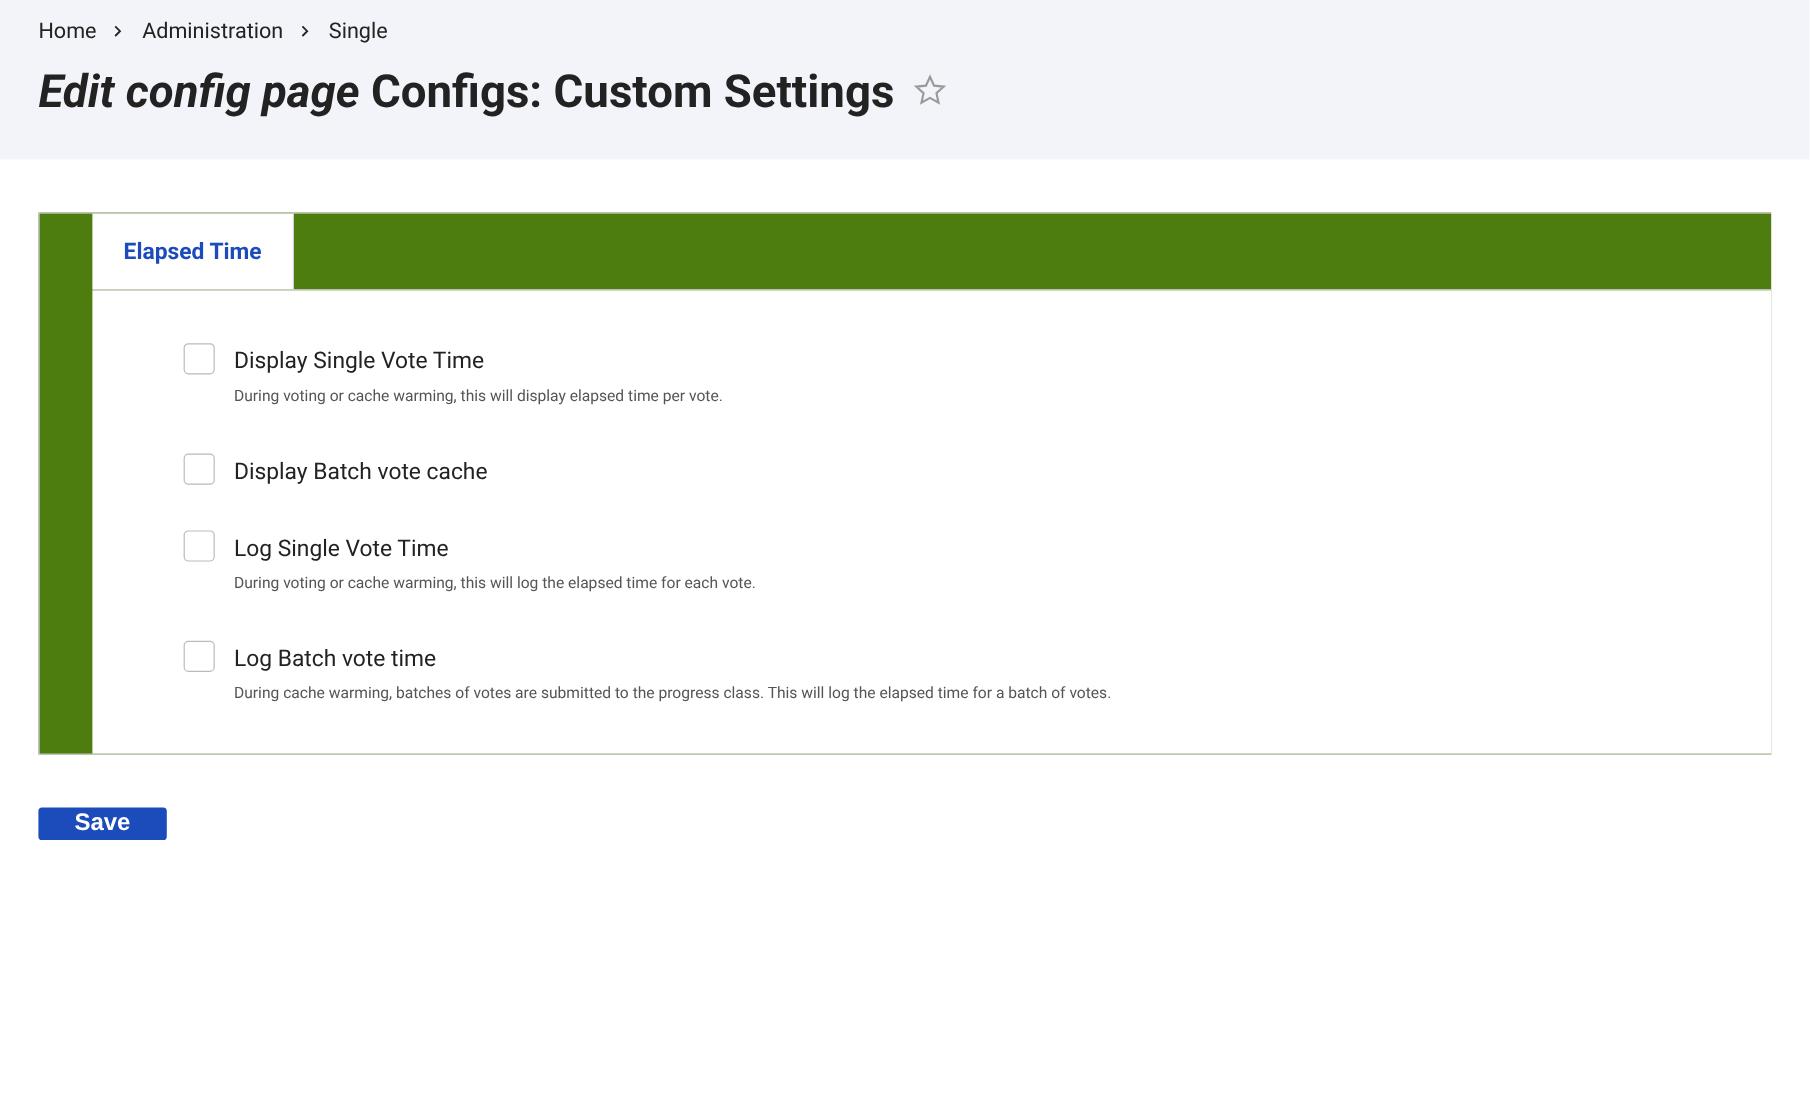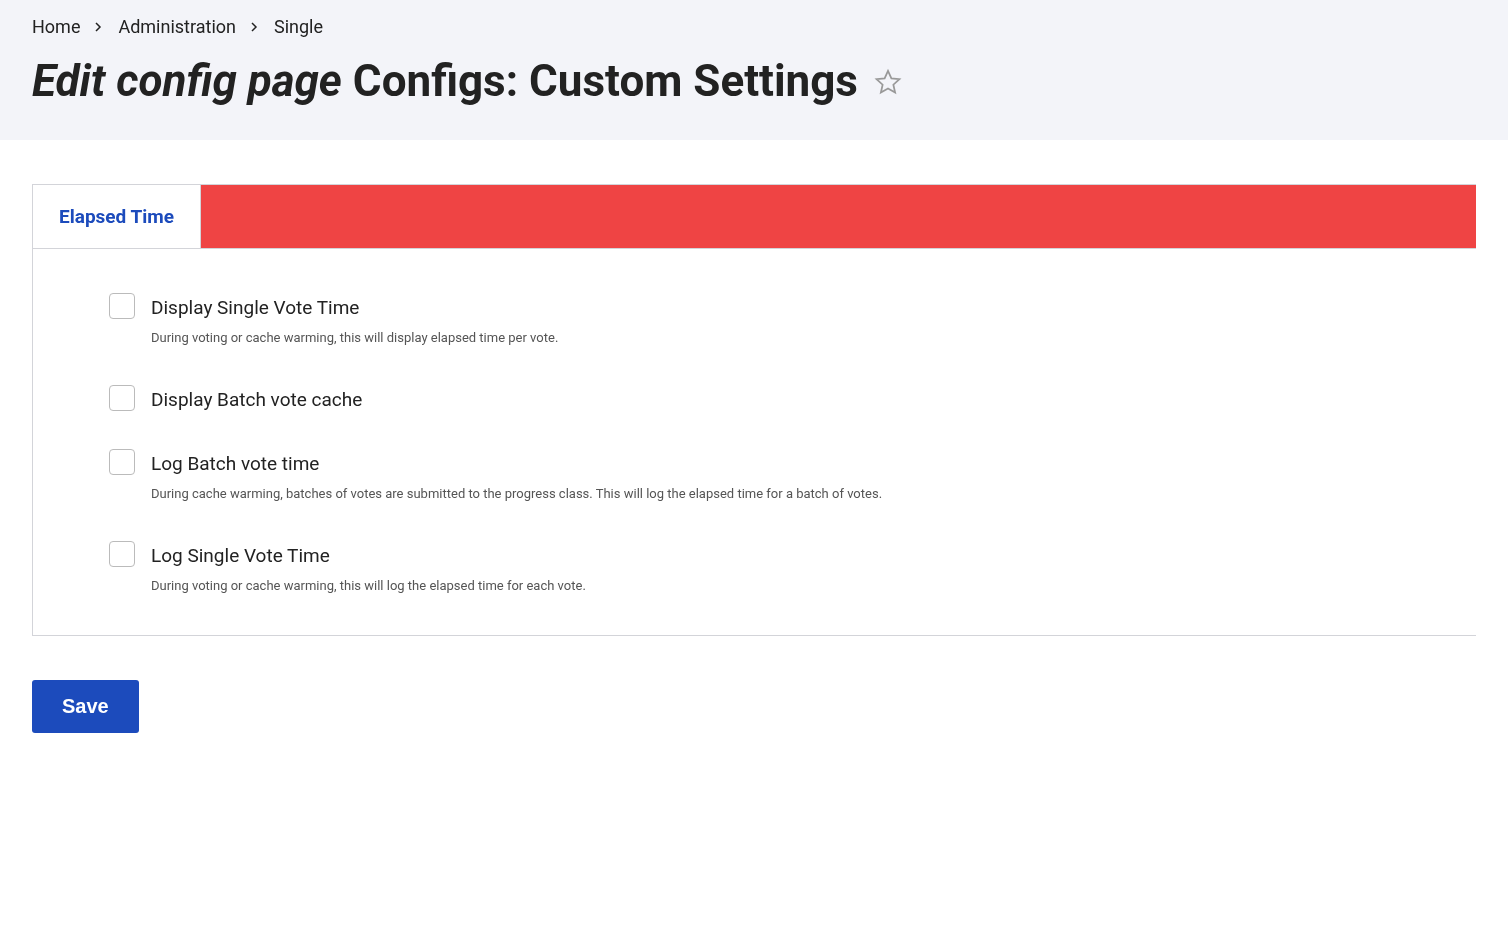"Edit config page Configs: Custom" .page-title { font-size: 44px -> 38px }
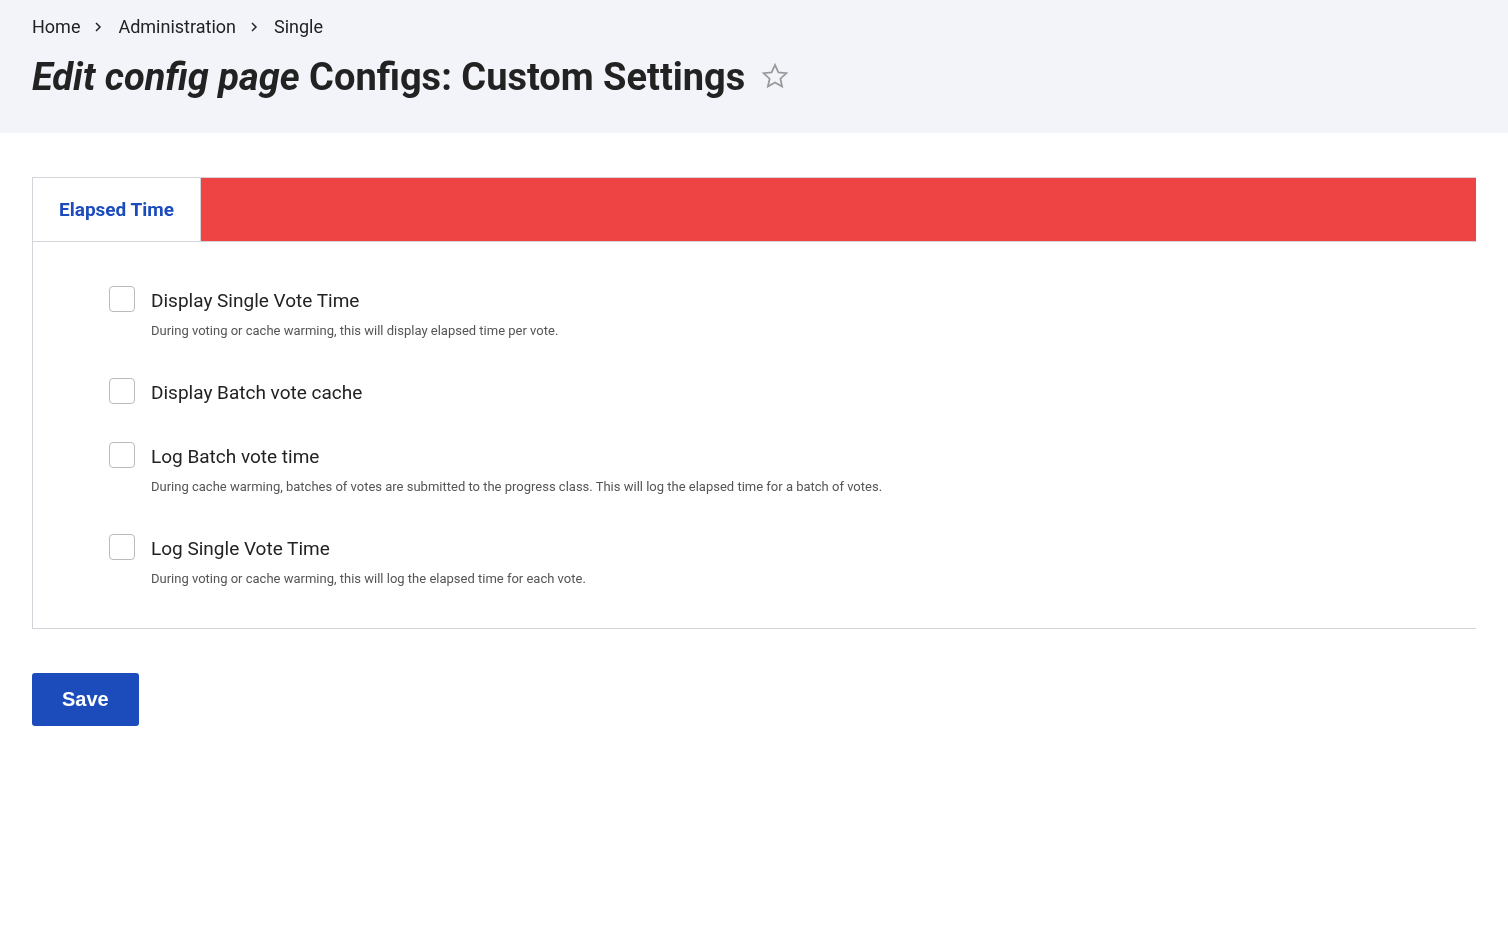"Elapsed Time" .tabs-wrapper { background: #ef4444 -> #4d7c0f; padding-left: none -> 44px }
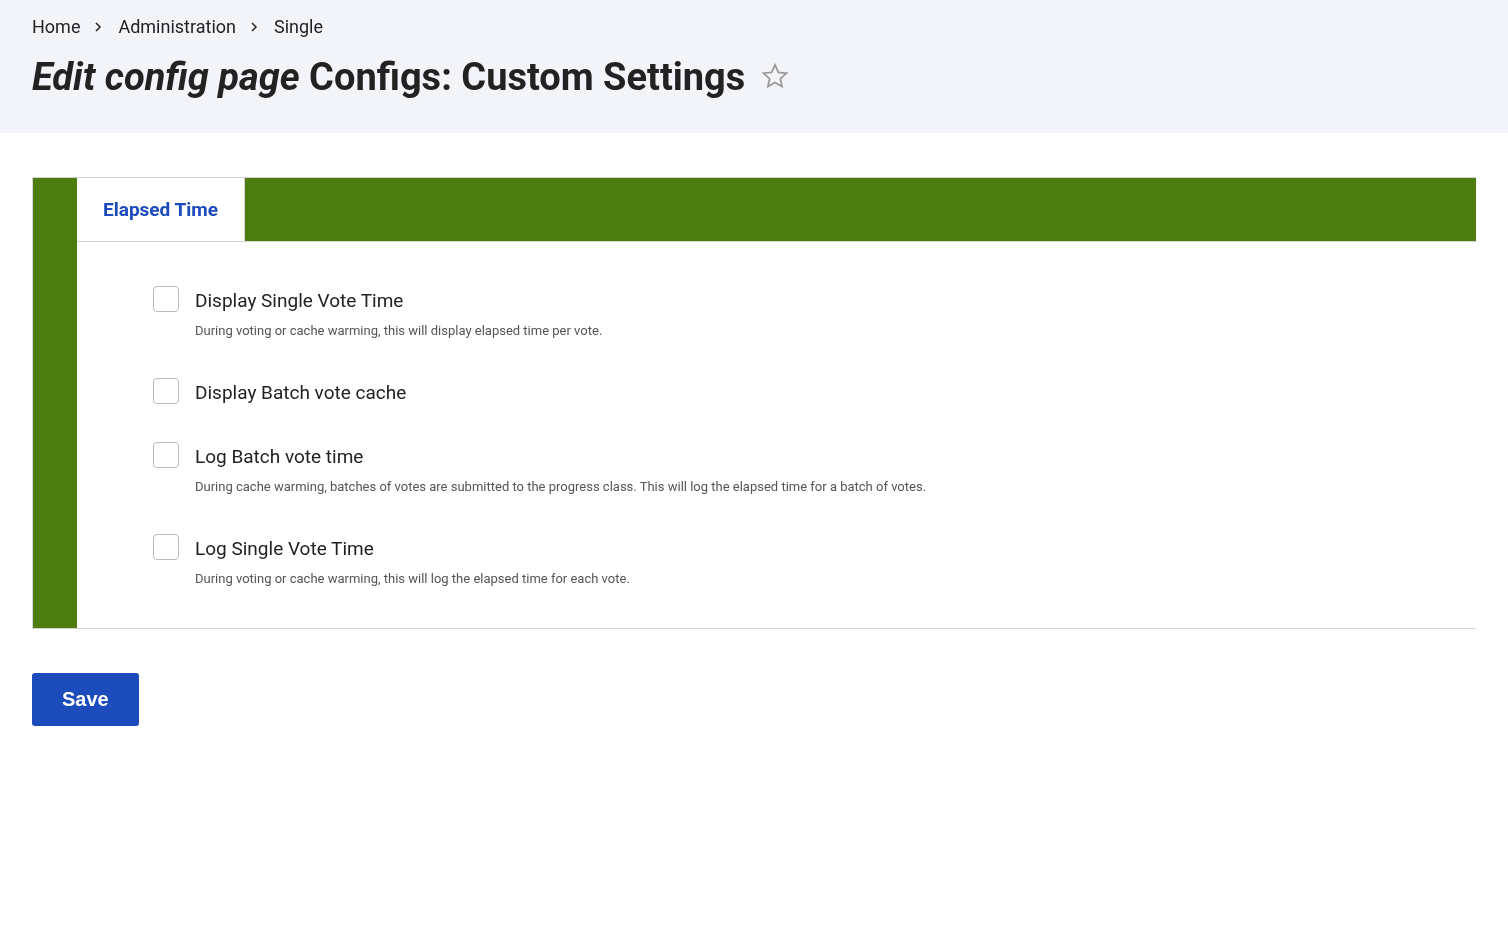"Log Batch vote time" div.form-item { order: before "Log Single Vote Time" -> after "Log Single Vote Time" }
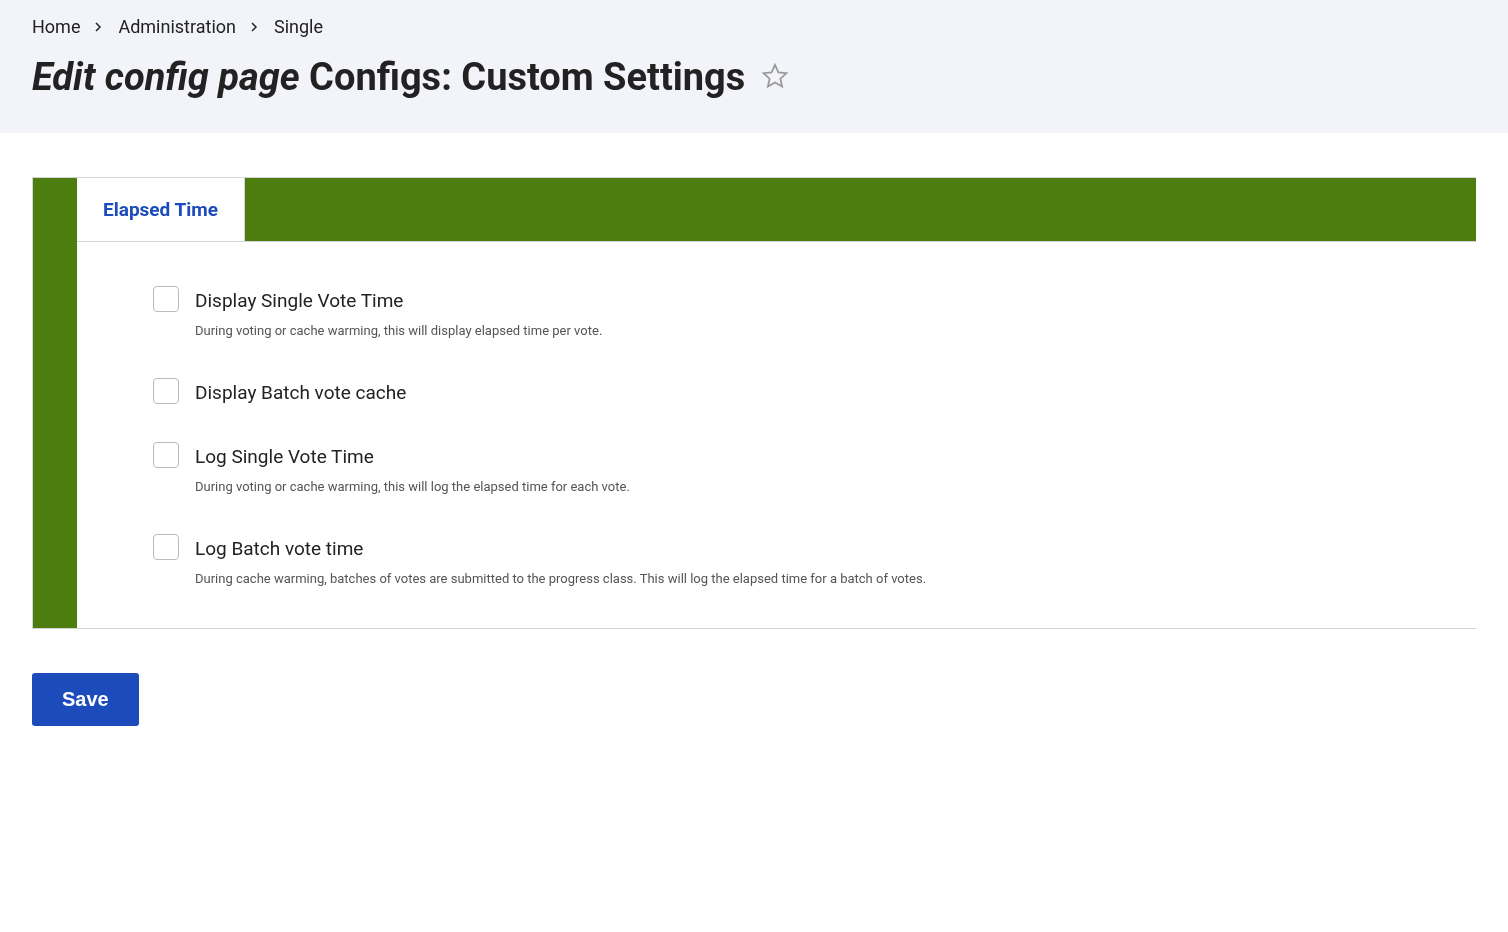"Save" .save-button { padding: 15px 30px -> 2px 30px }
